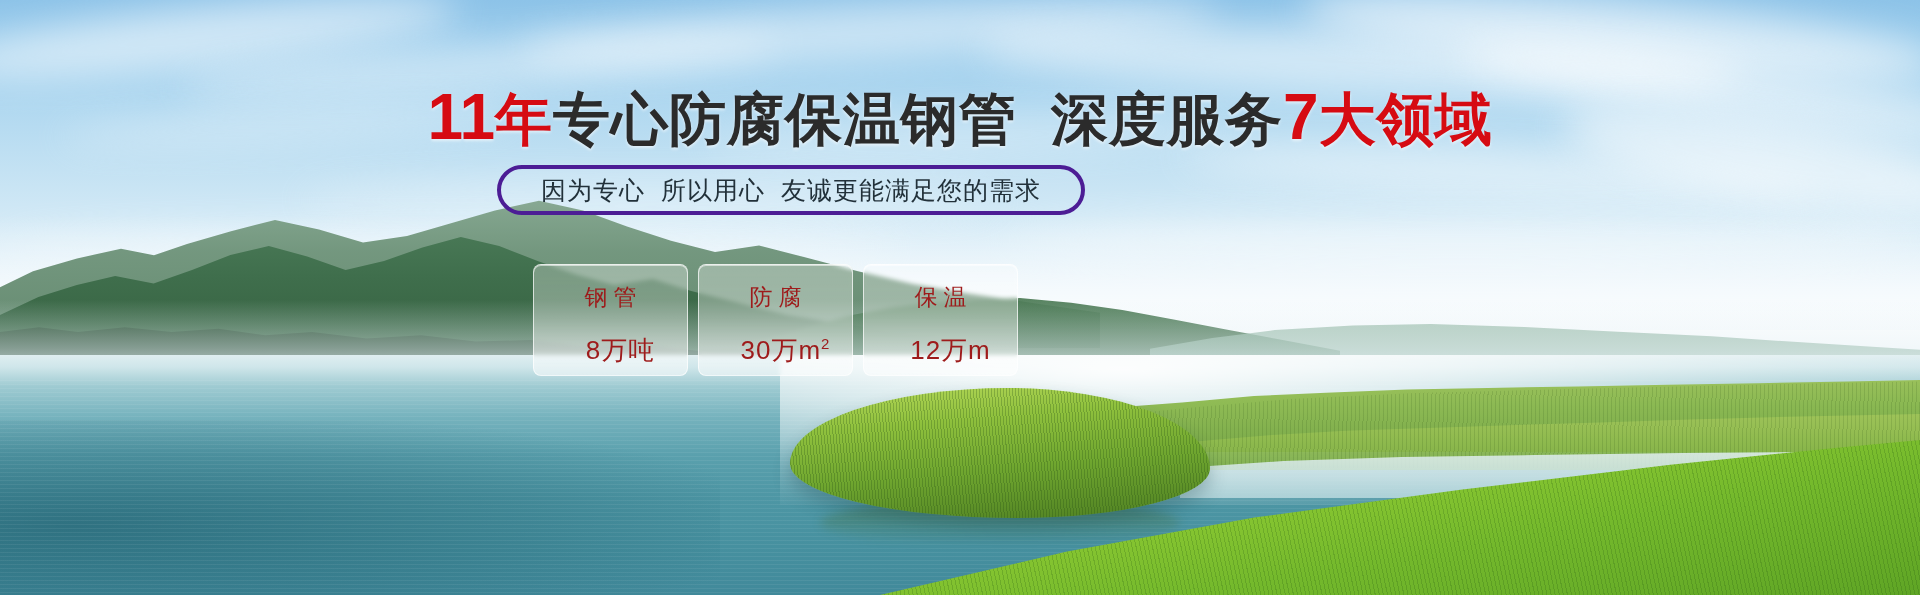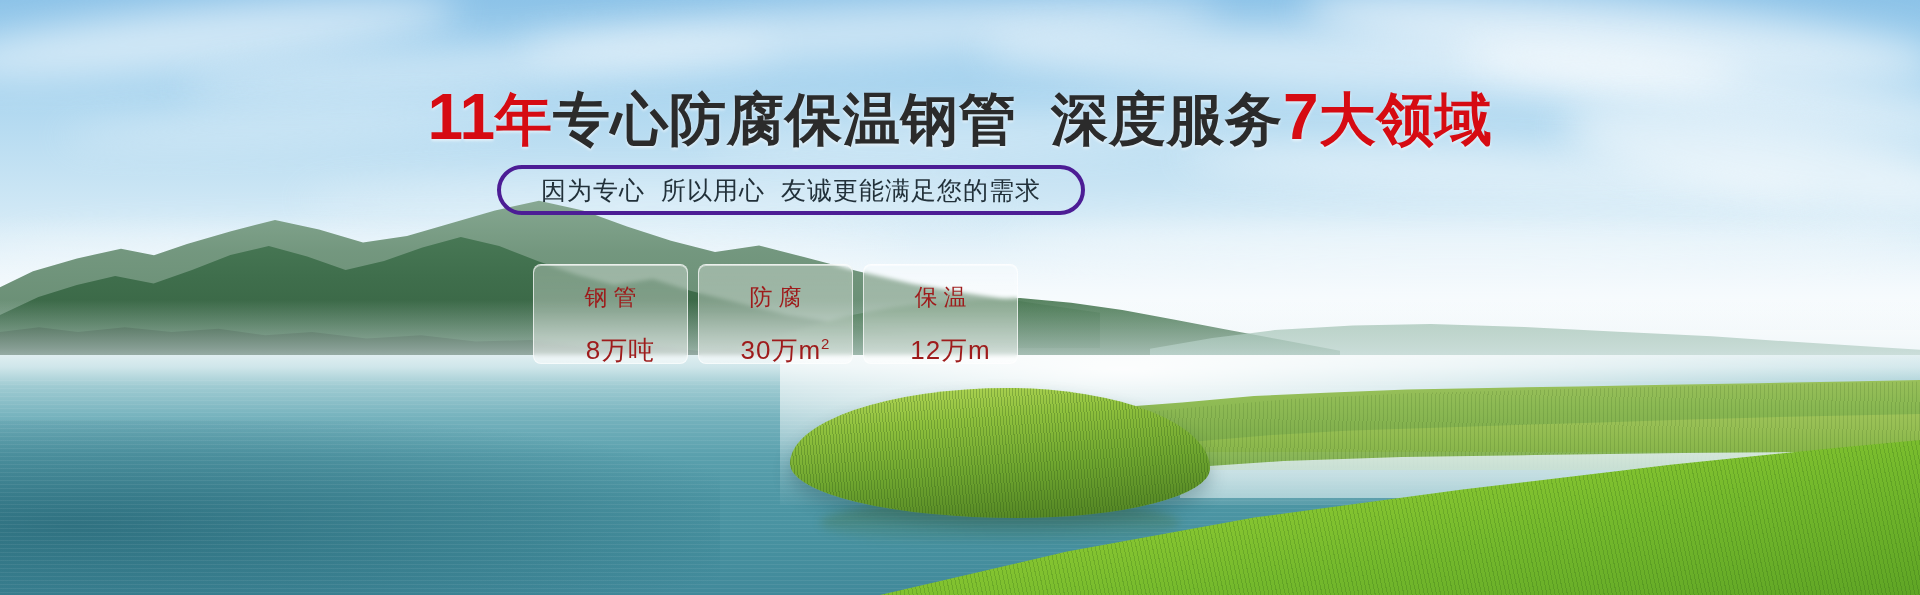"钢管" .card { height: 100px -> 112px }
